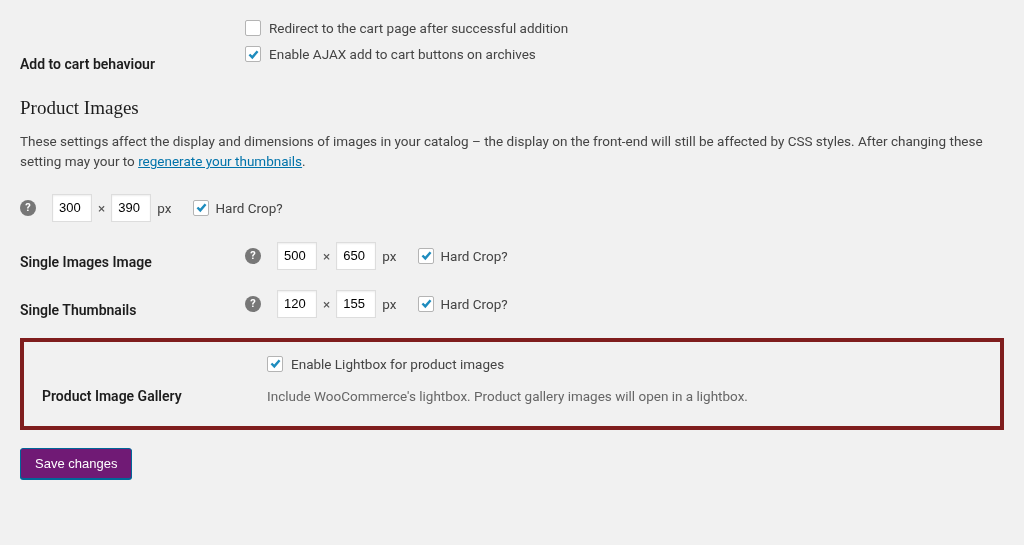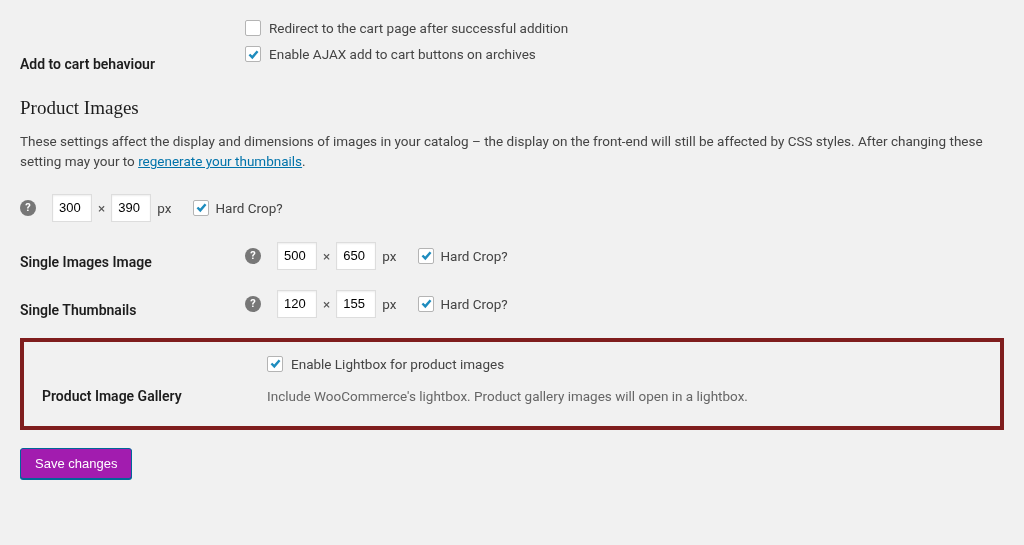"Save changes" .save-btn { background: #a21caf -> #701a75 }
